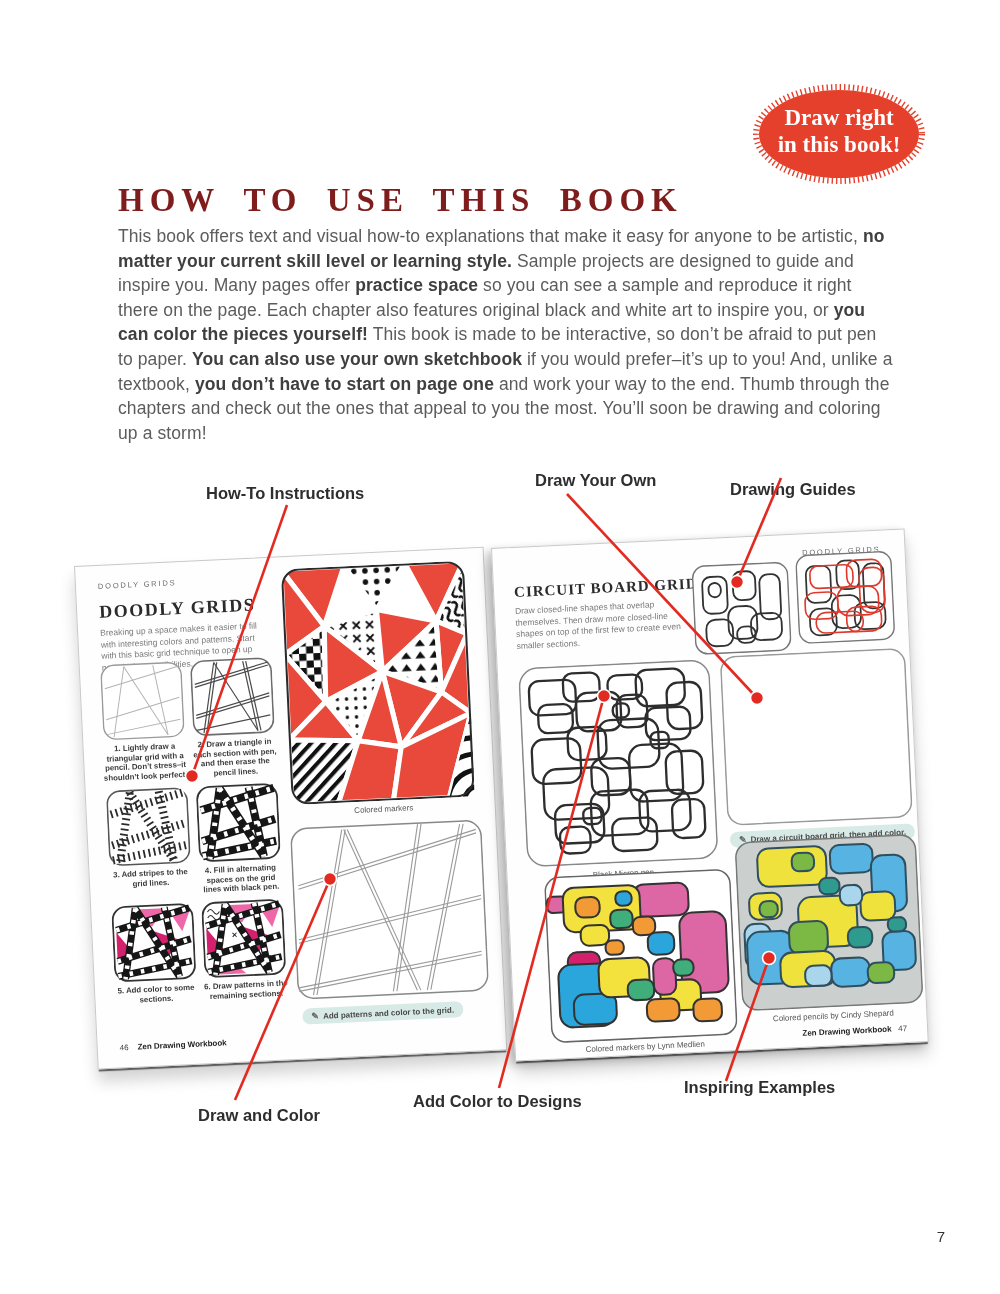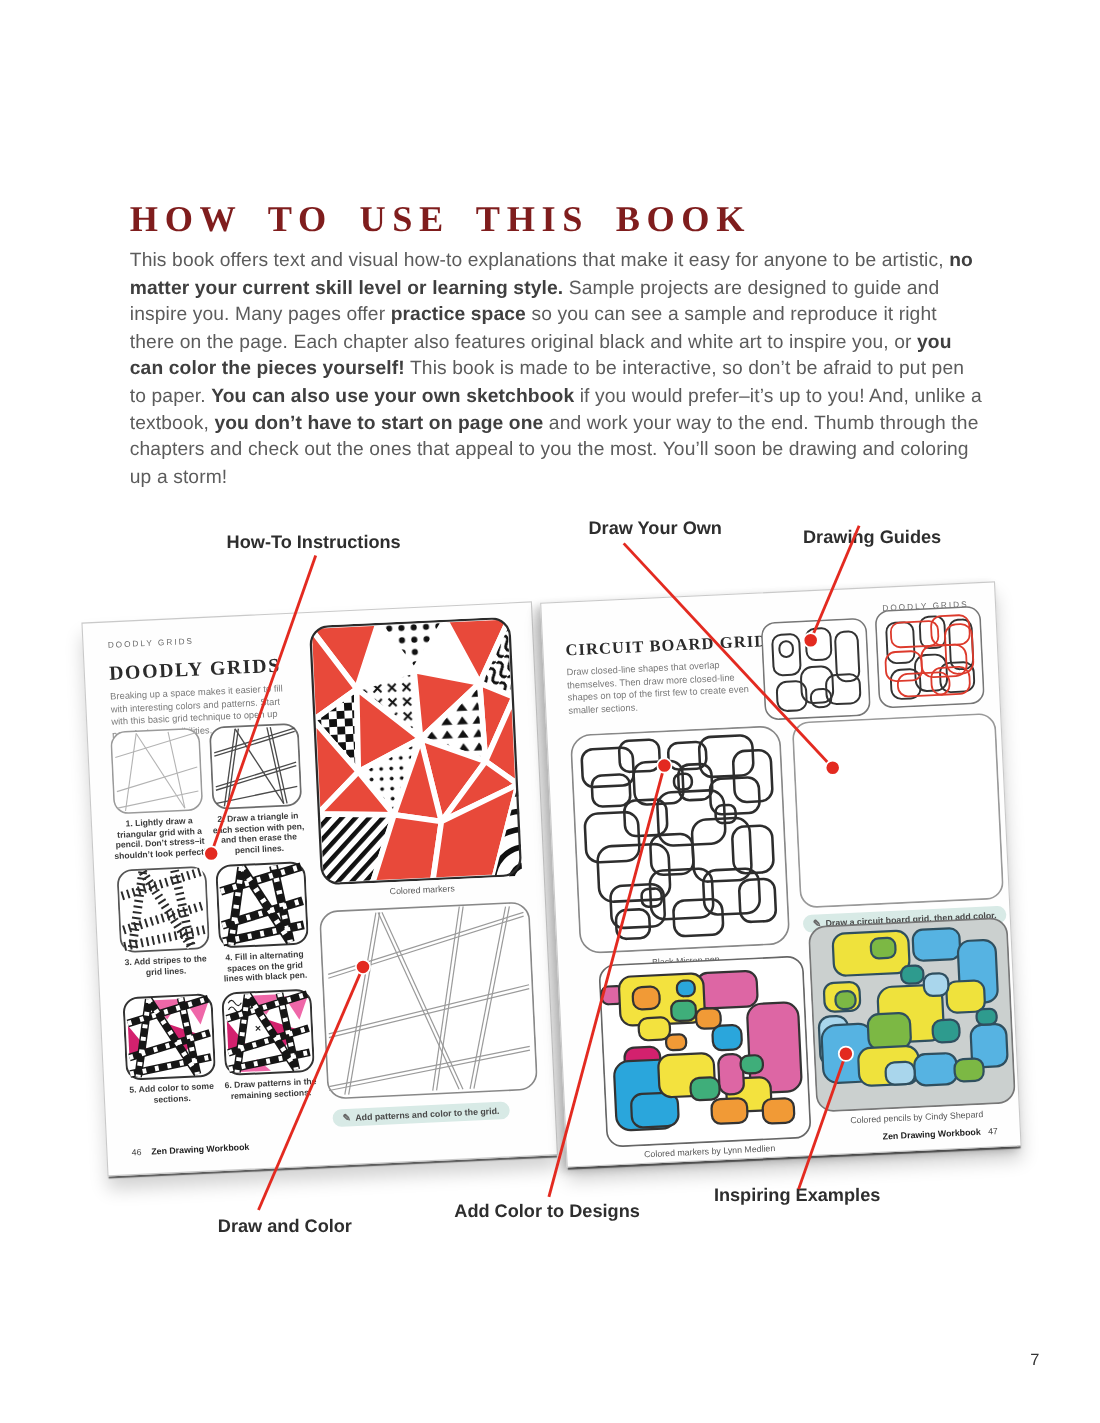"Draw right" div.badge { html: none -> <div> <svg> <ellipse></ellipse> <ellipse></ellipse> </svg> <div> <div>Draw right</div> <div>in this book!</div> </div> </div> }
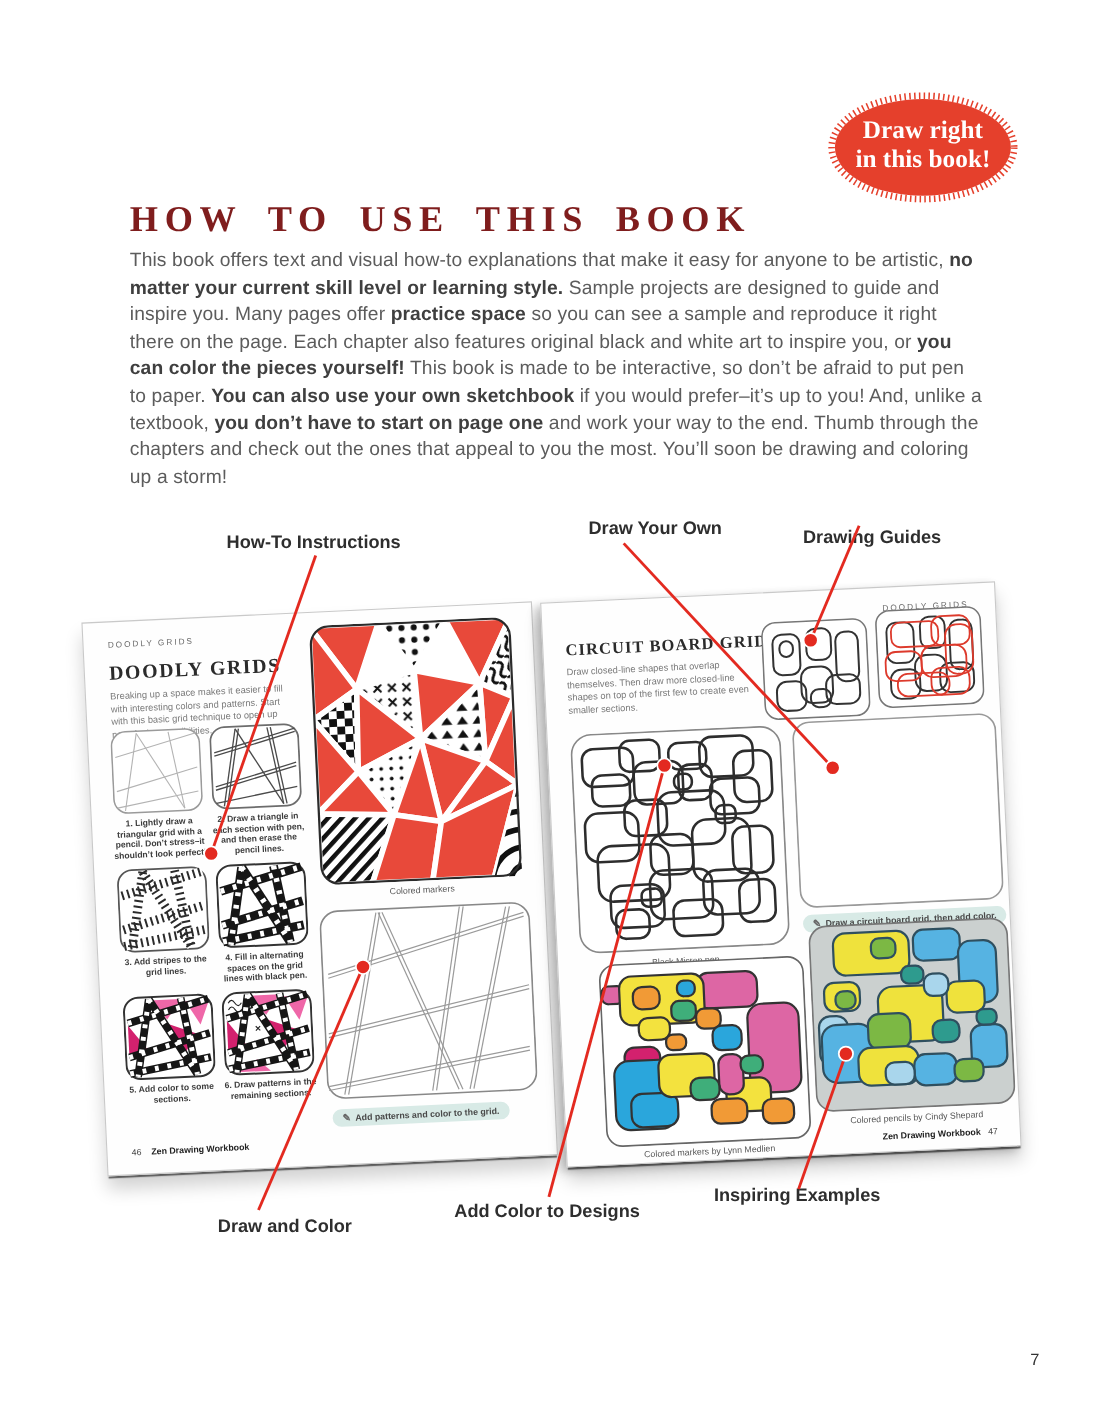"Inspiring Examples" div.callout { left: 649px -> 684px }
